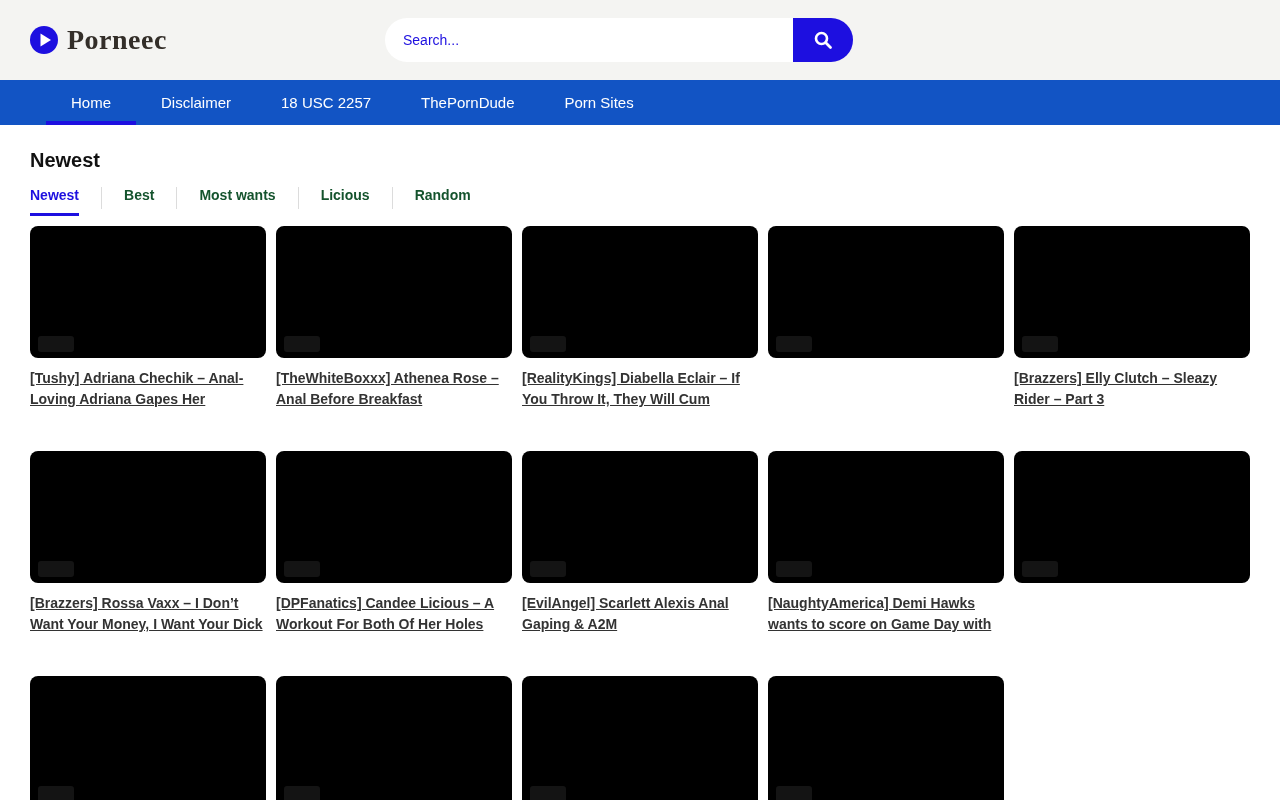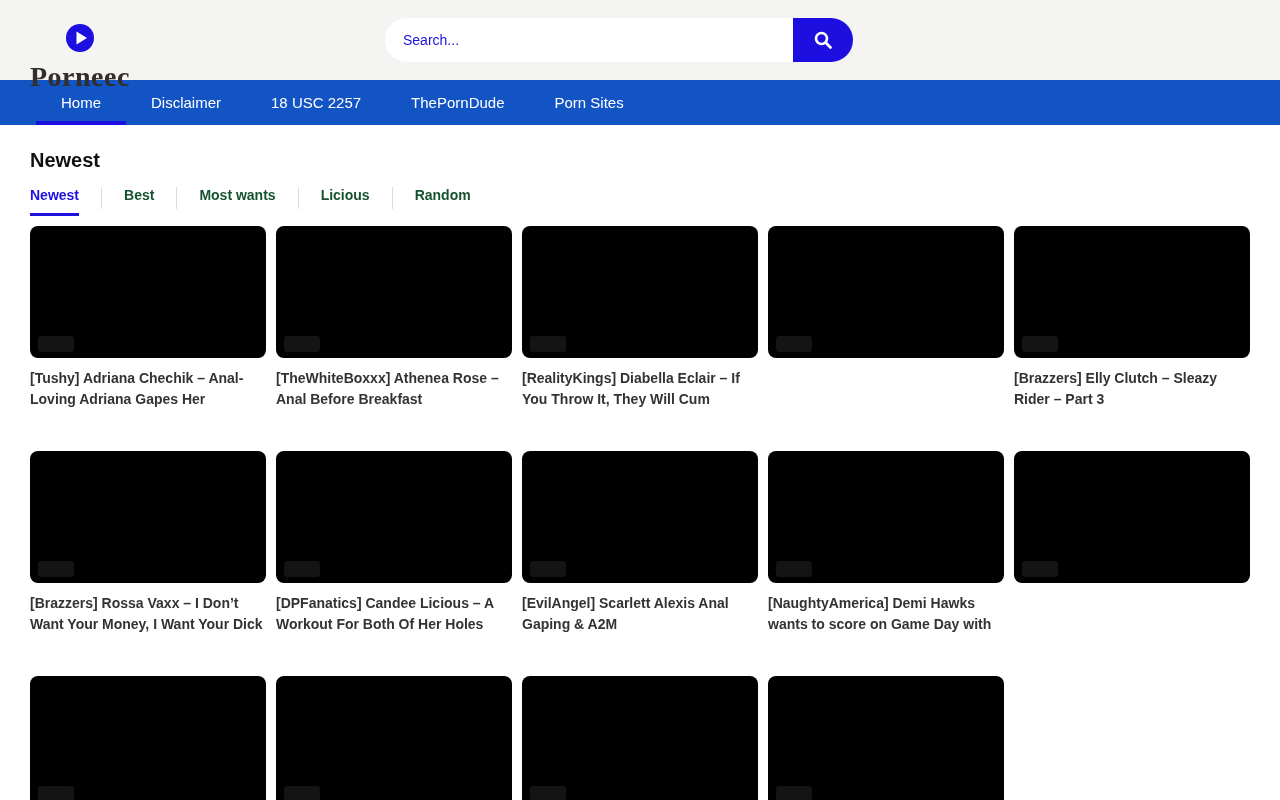"Porneec" .logo { flex-direction: column -> none }
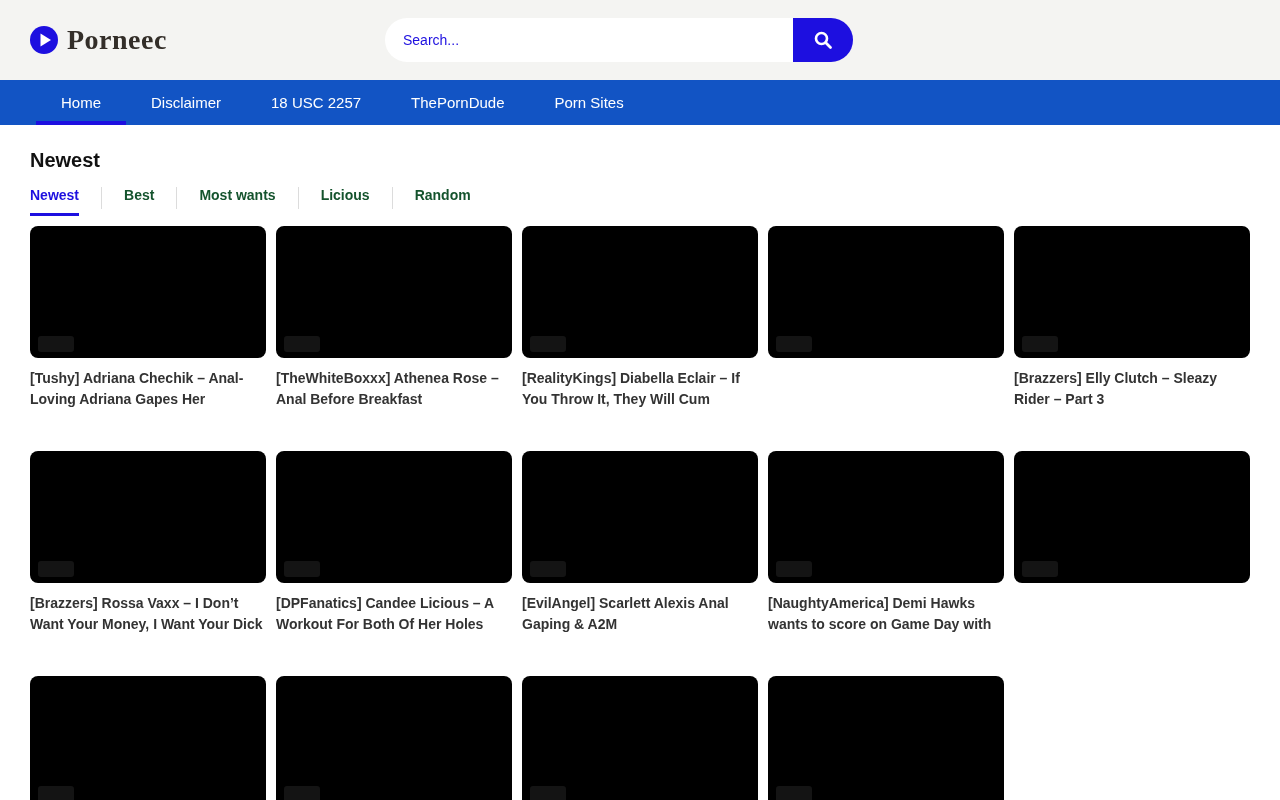"Home" .main-nav { padding-left: 36px -> 46px }
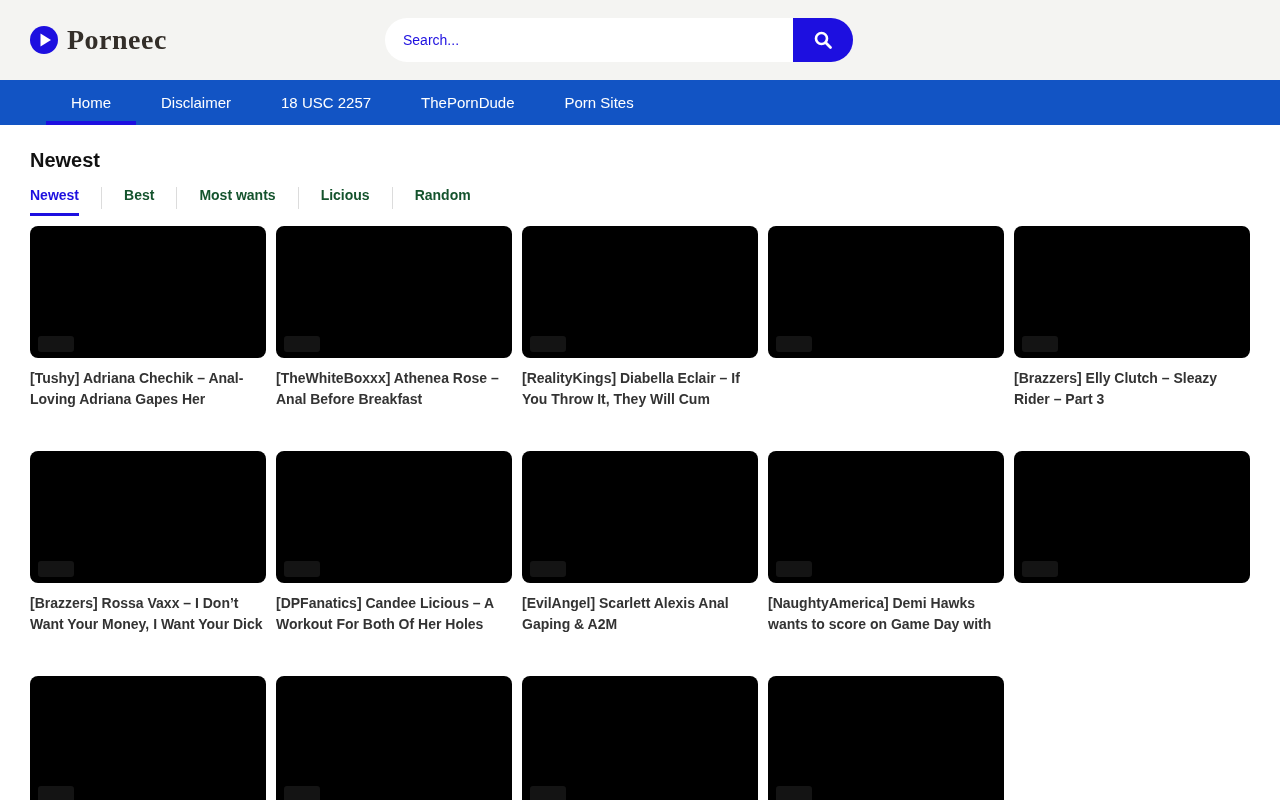"[Tushy] Adriana Chechik – Anal-Loving" .video-title { text-decoration: none -> underline }
